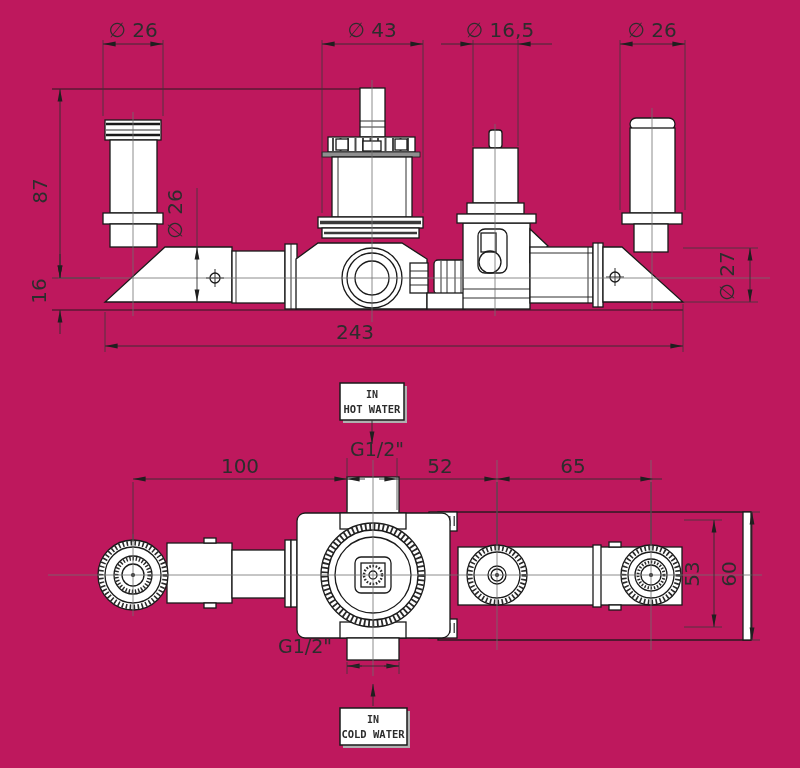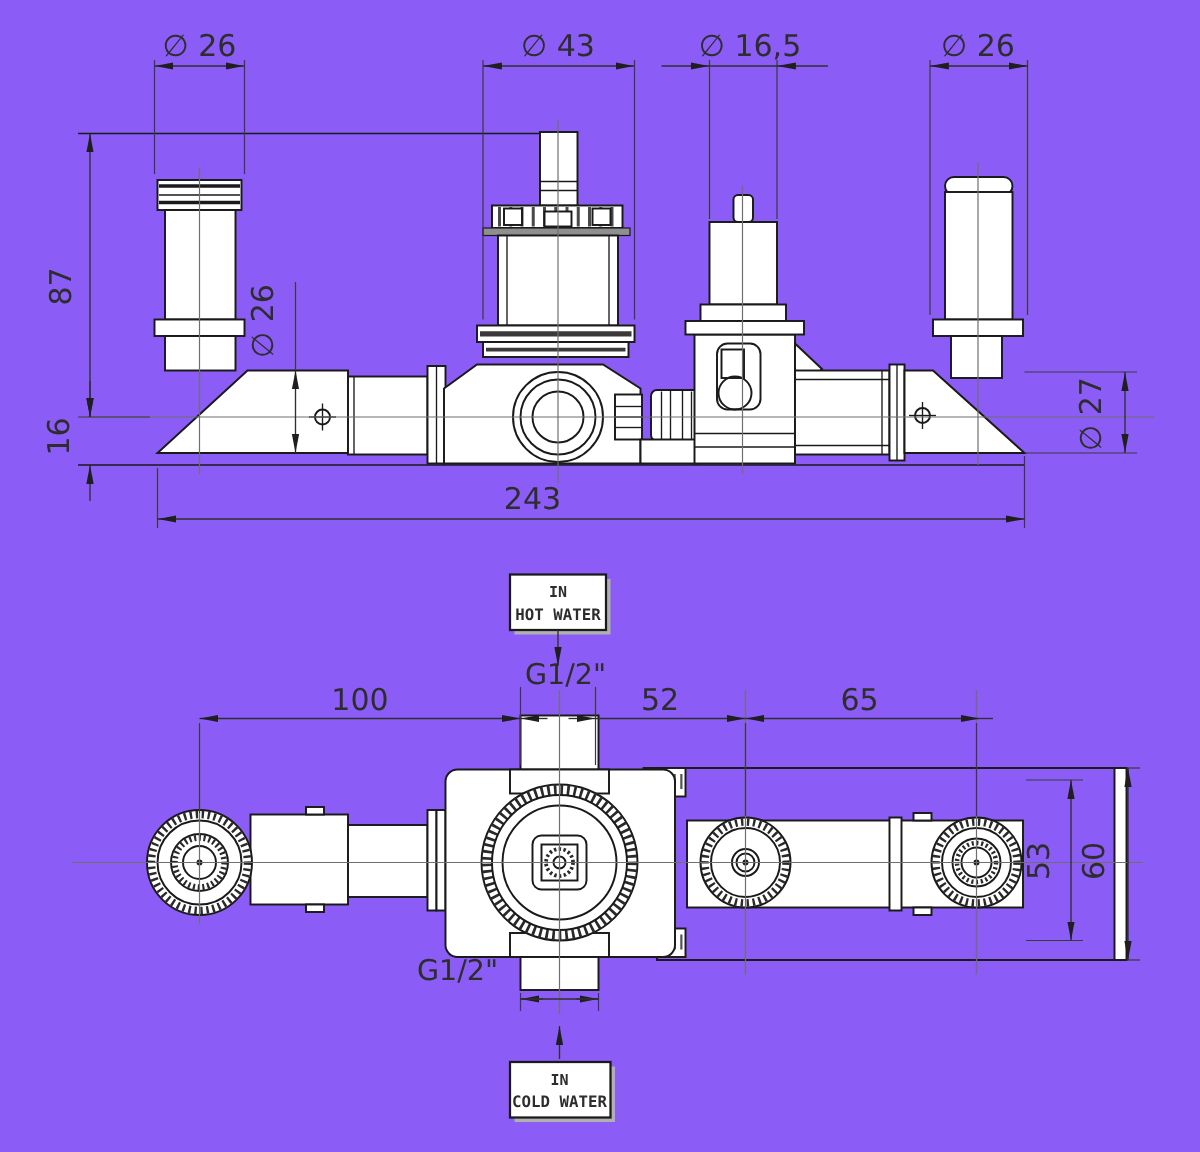"∅ 26" .page { background: #8b5cf6 -> #be185d }
